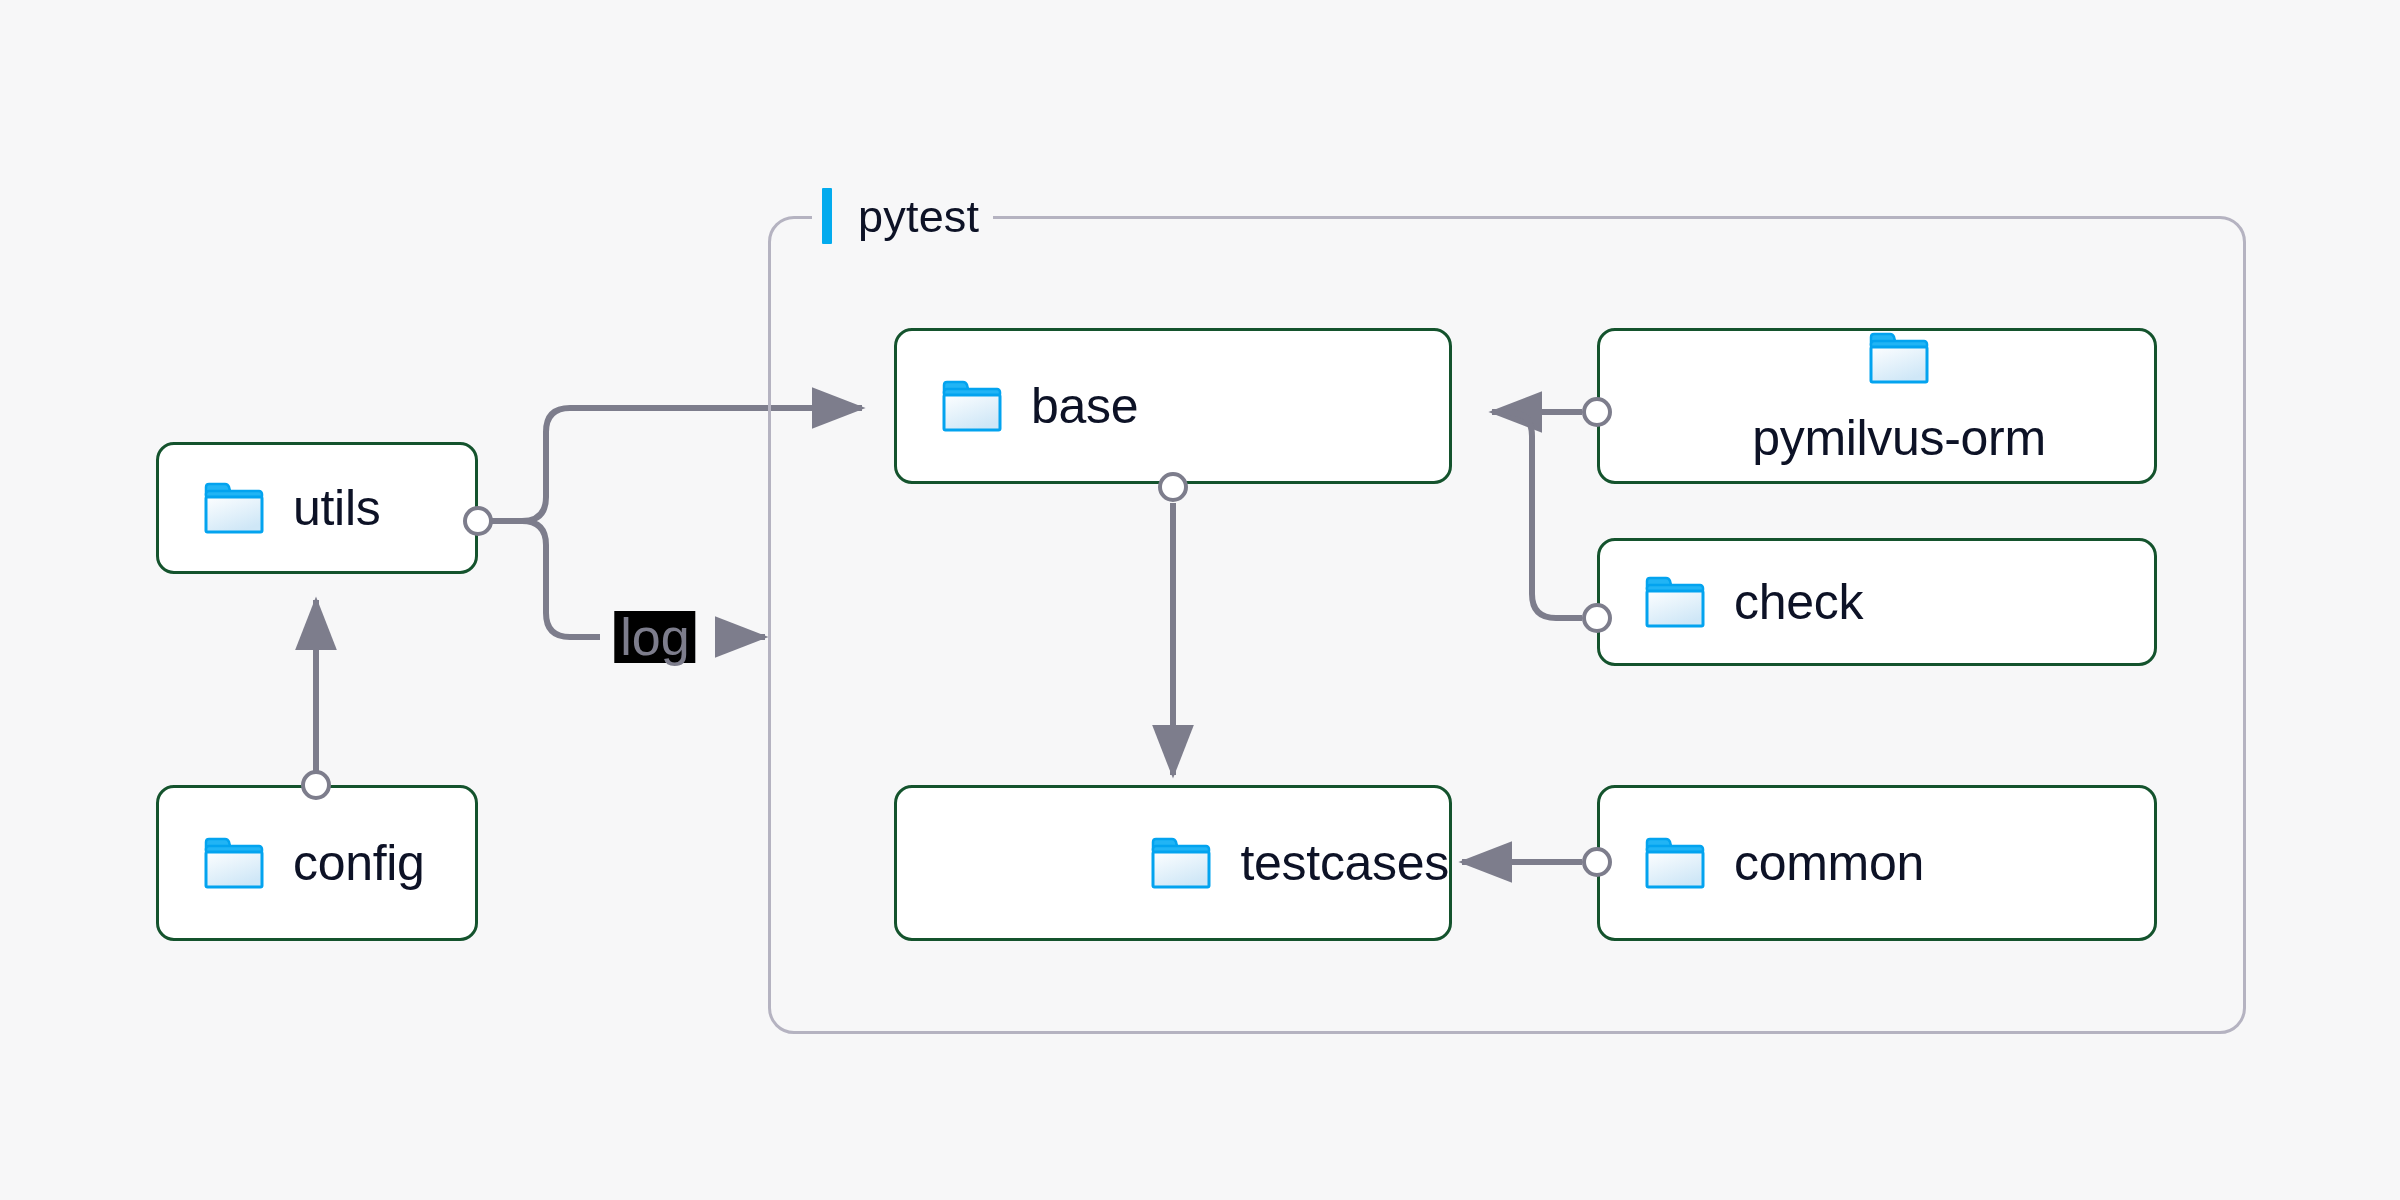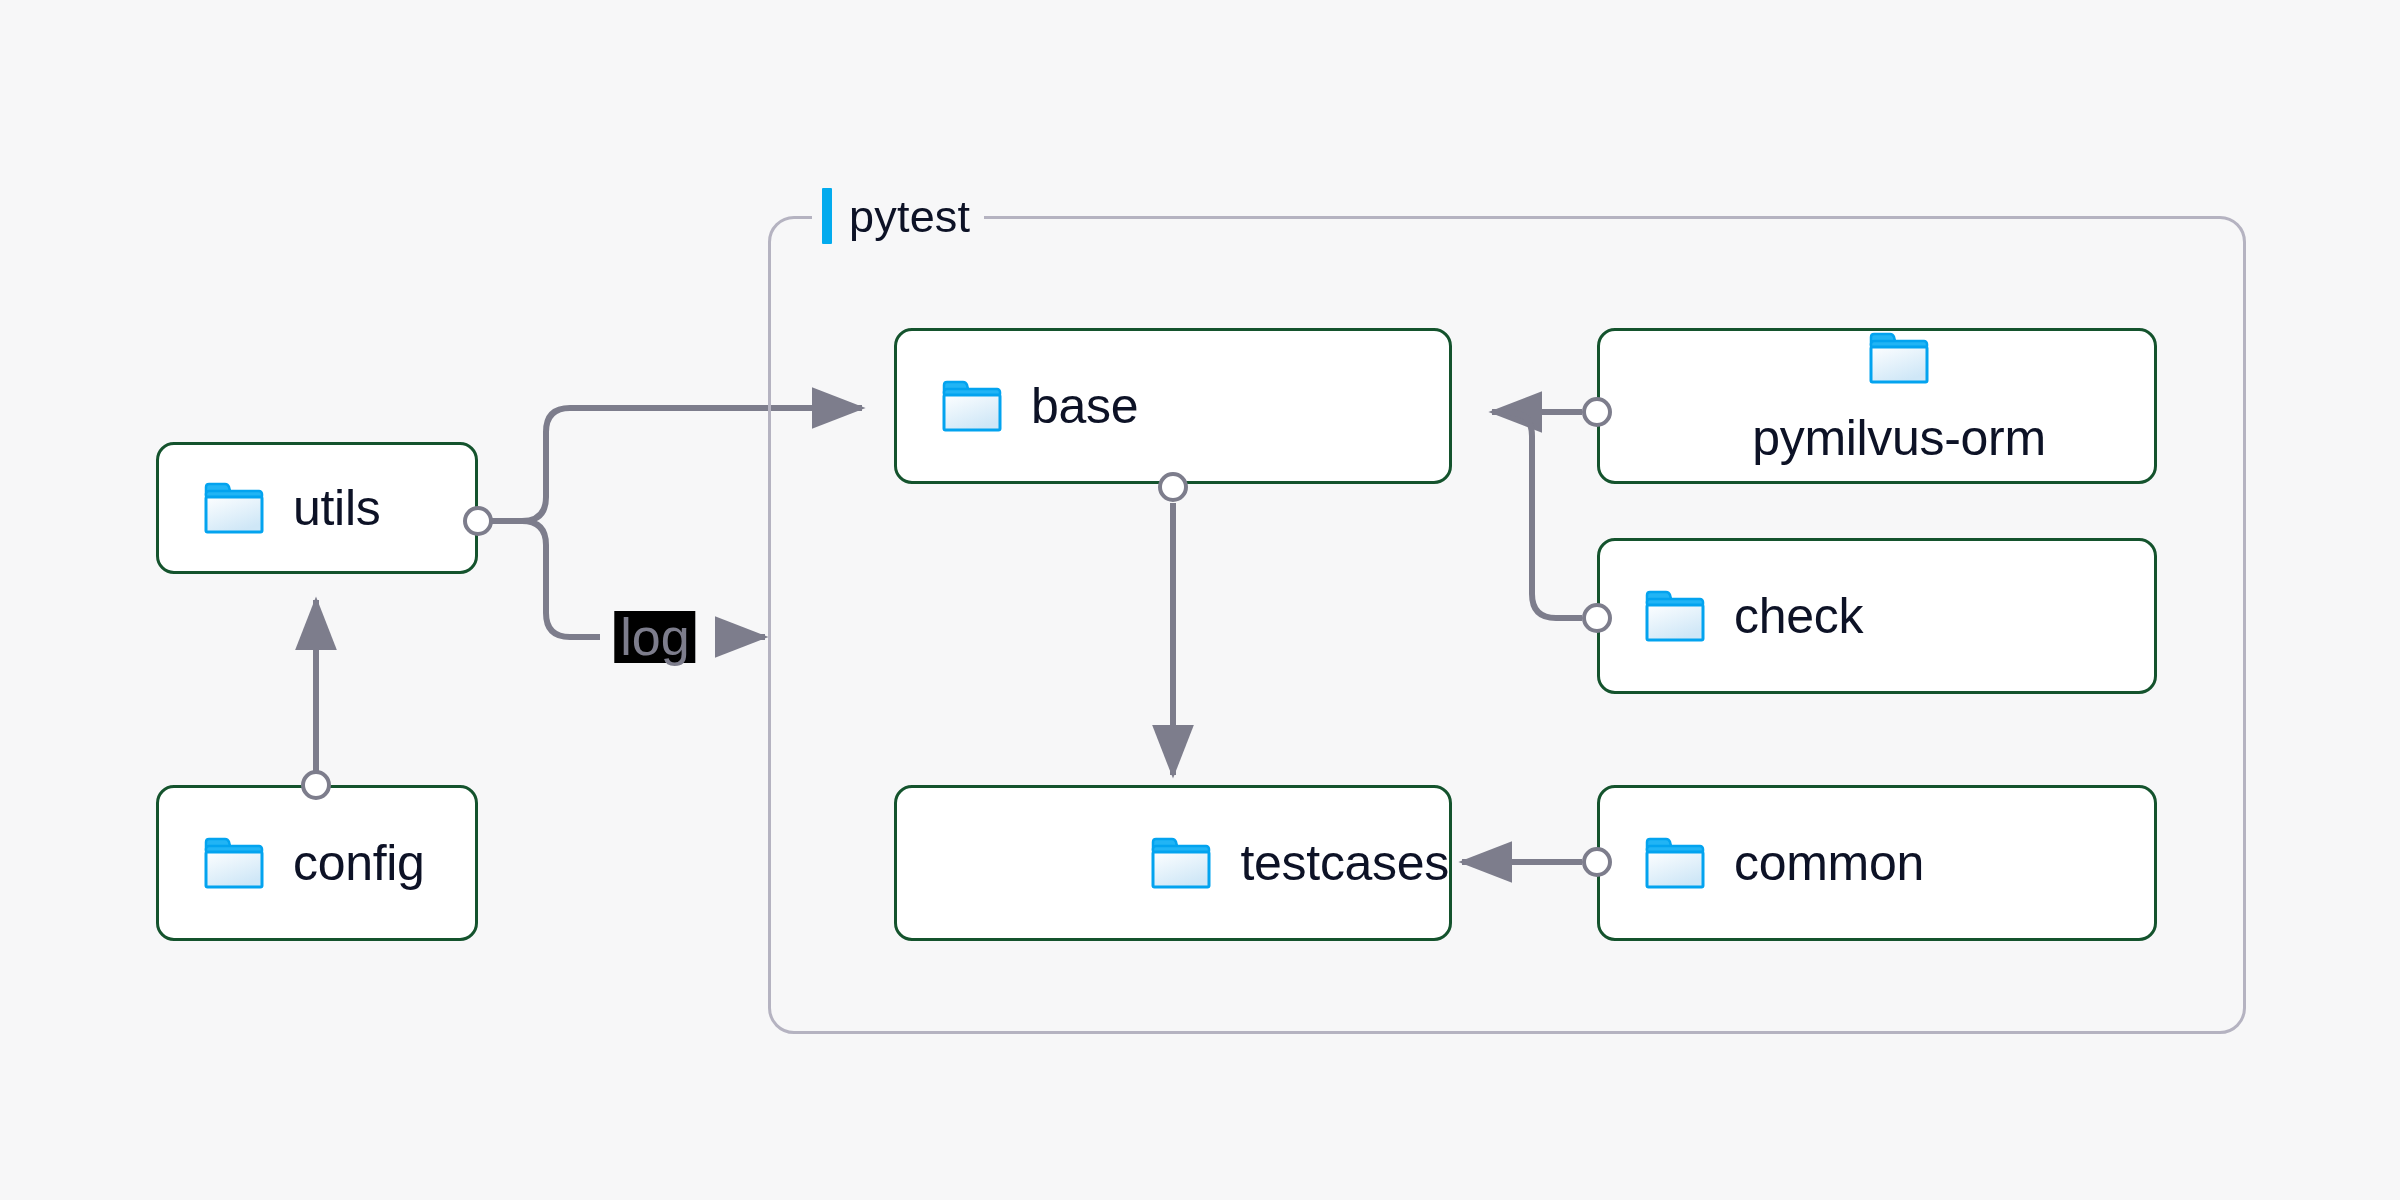"pytest" .group-label-wrap { gap: 17px -> 26px }
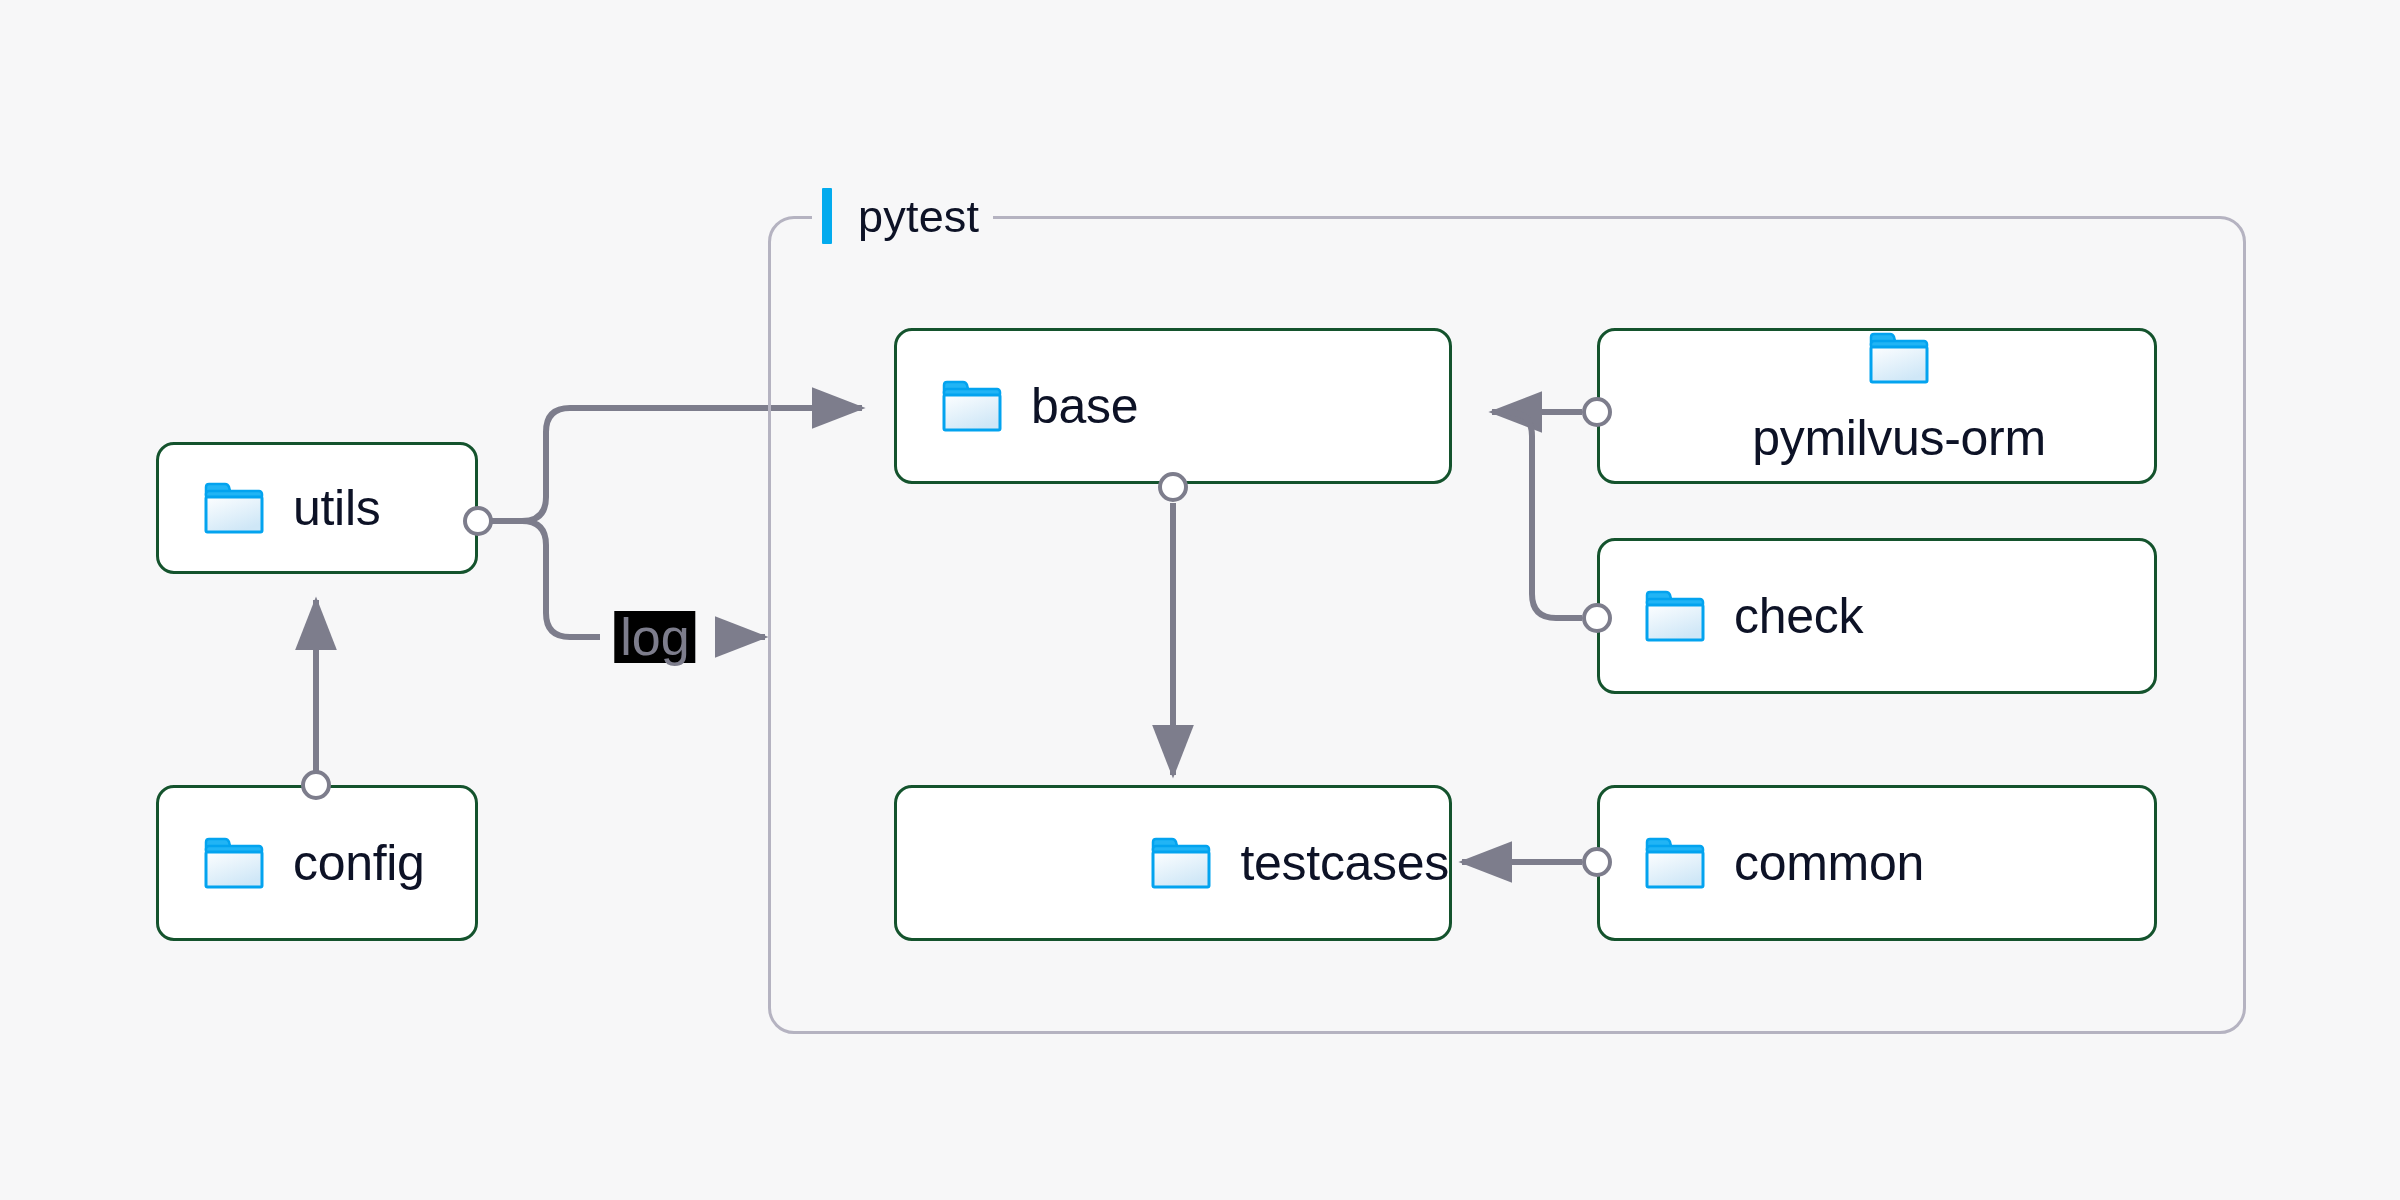"check" div.node { height: 156px -> 128px }
